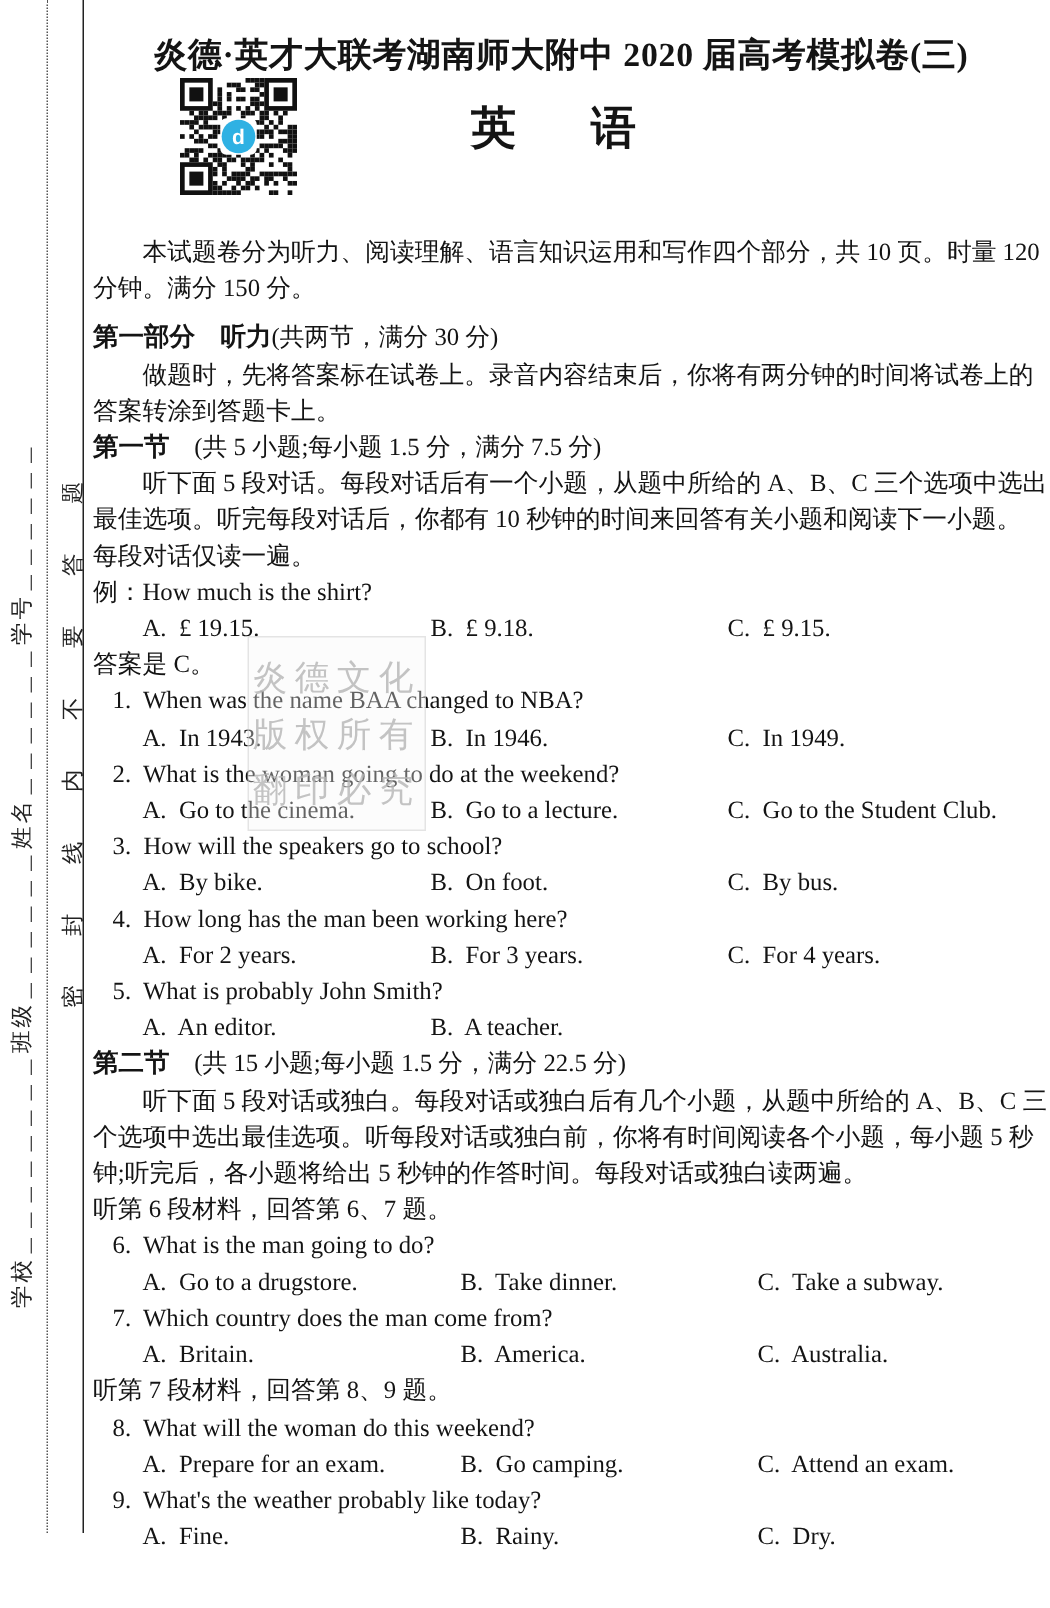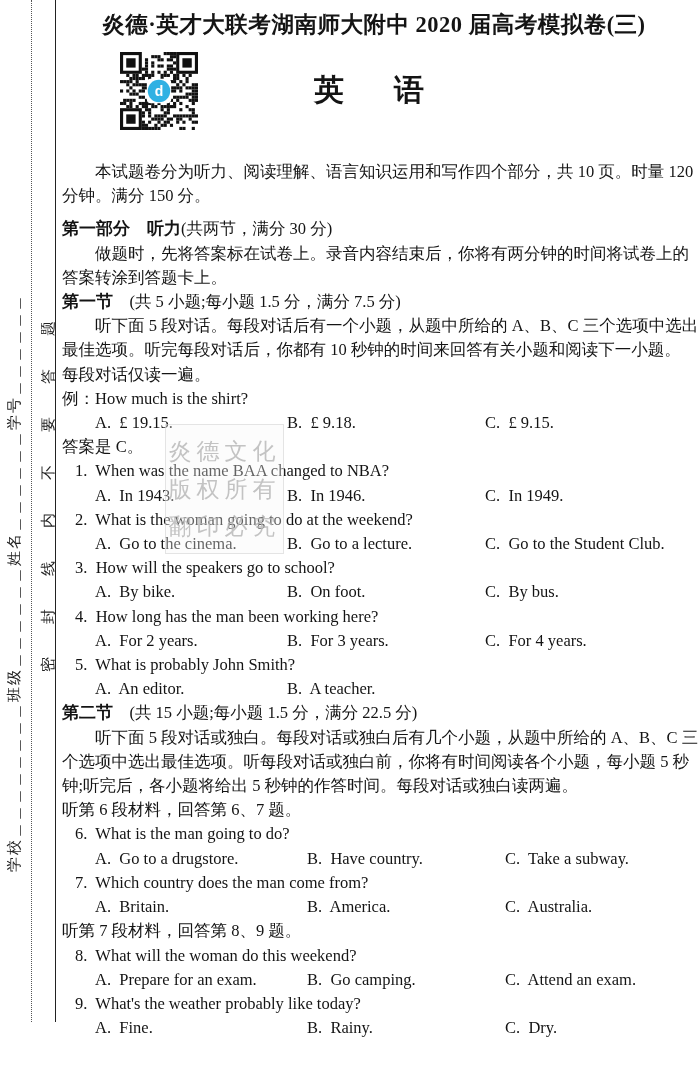"炎德·英才大联考湖南师大附中 2020 届高考模拟卷(三)" .exam-title { margin-top: 10px -> 22px }
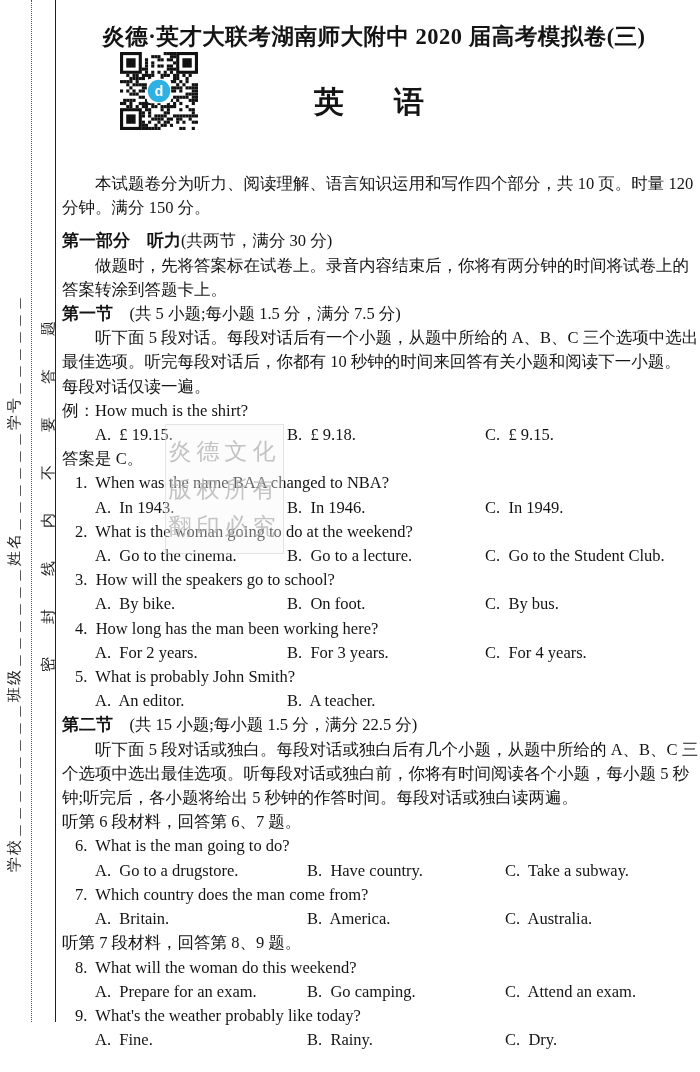"英 语" .subject { margin-top: 33px -> 17px }
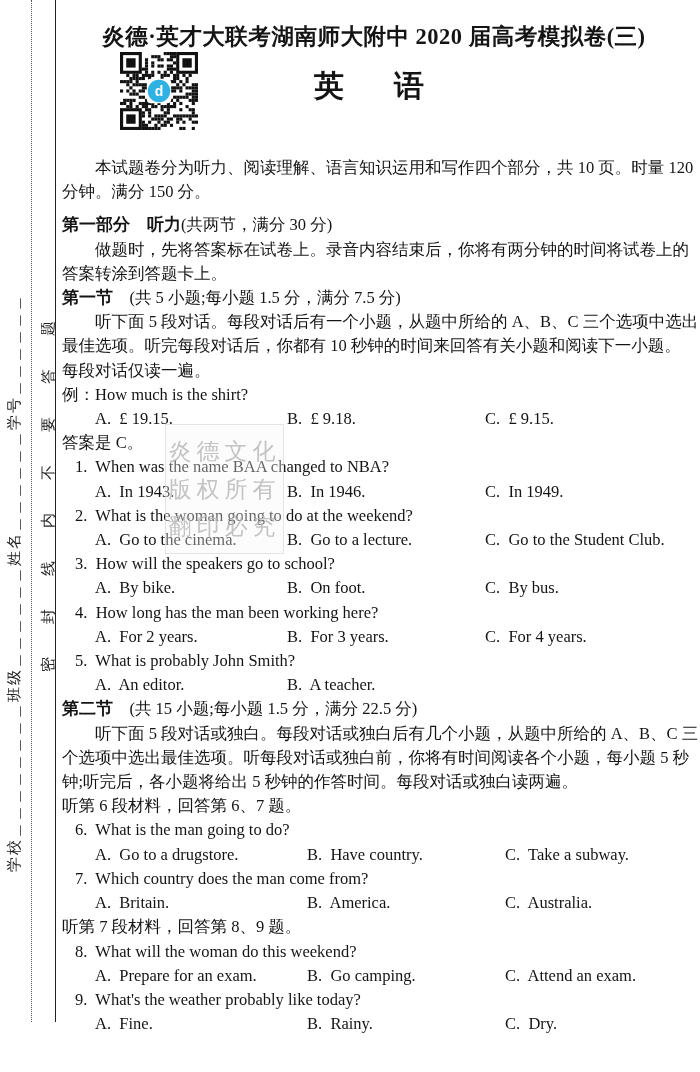"B. Have country." span { text: Have country -> Take dinner }
